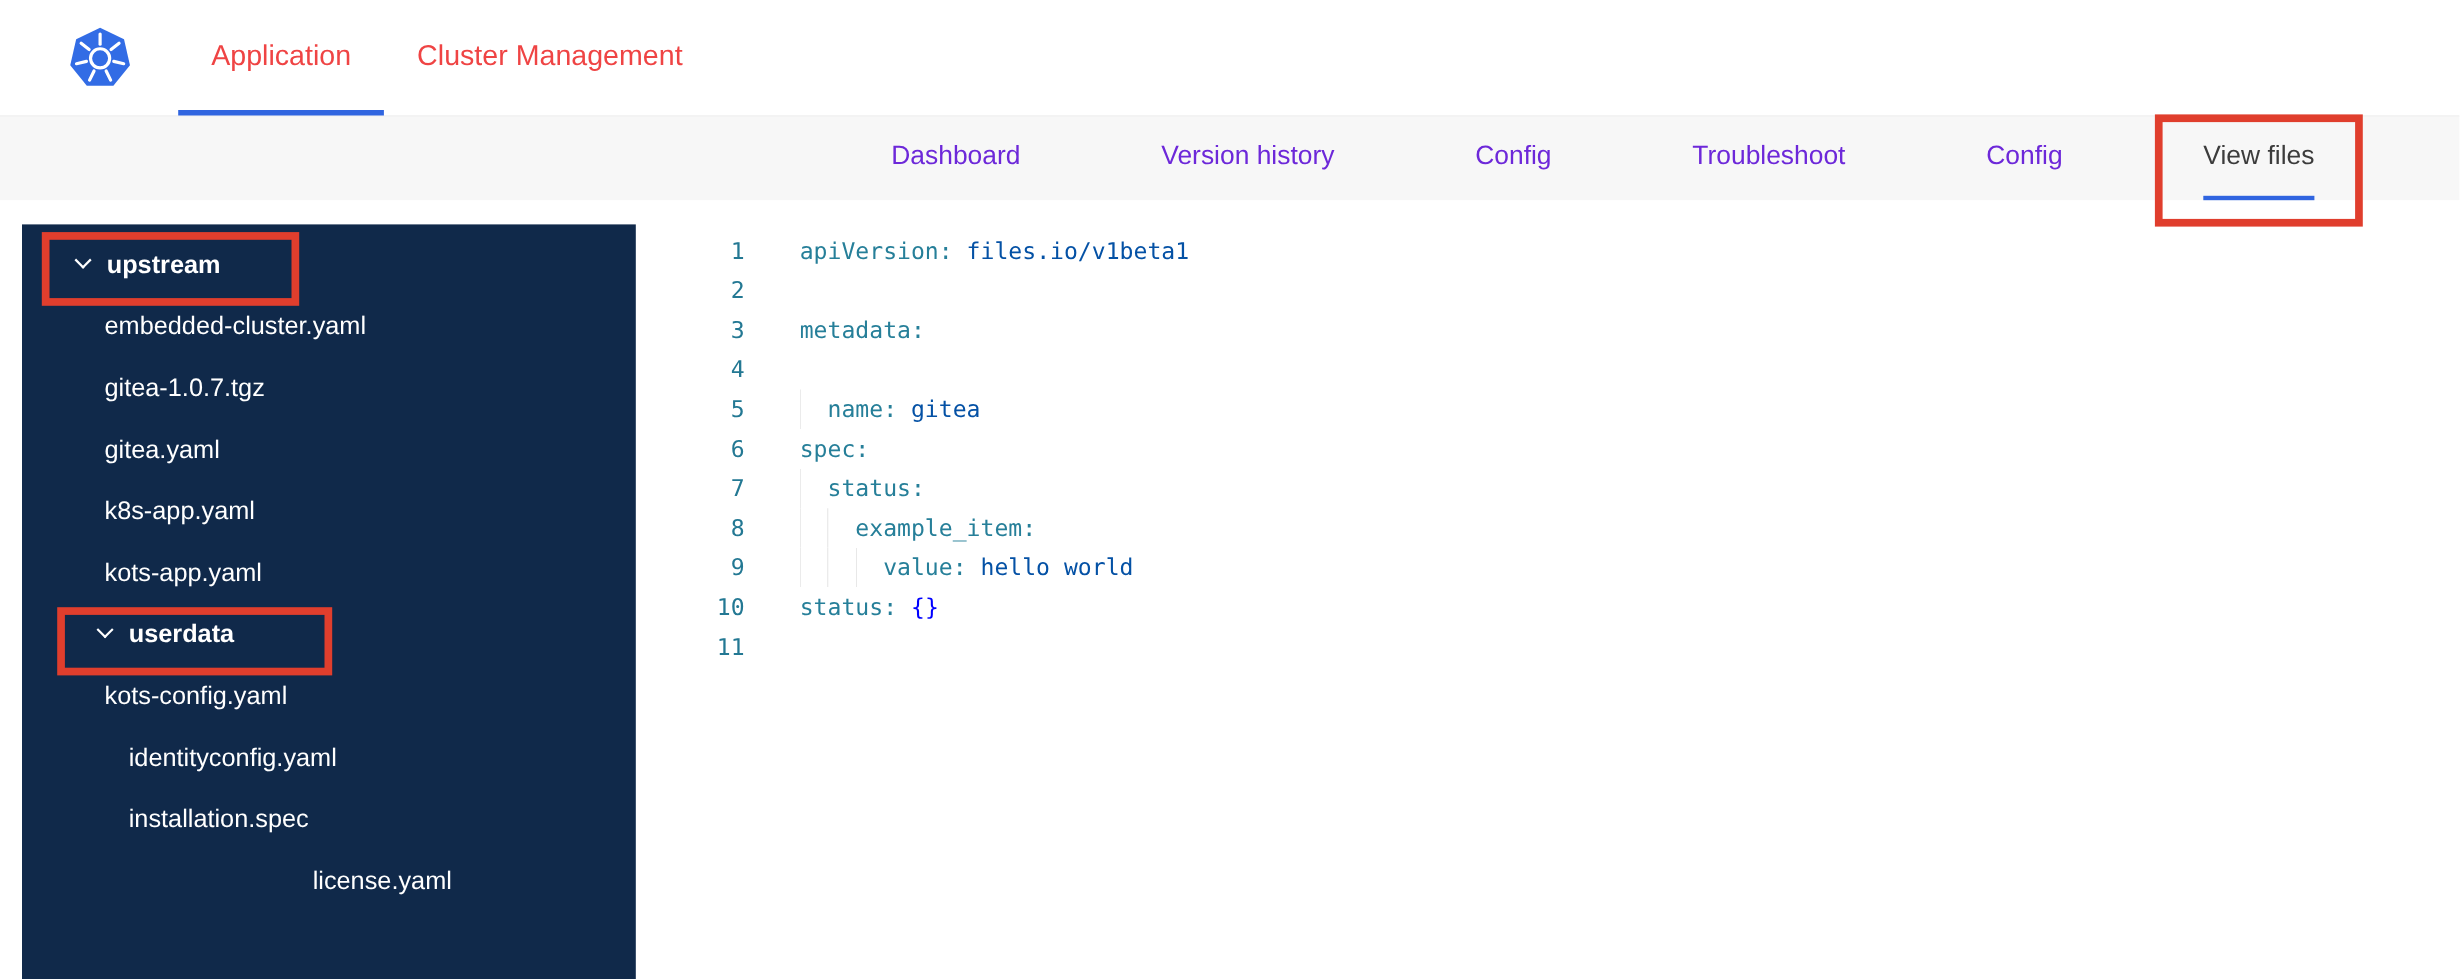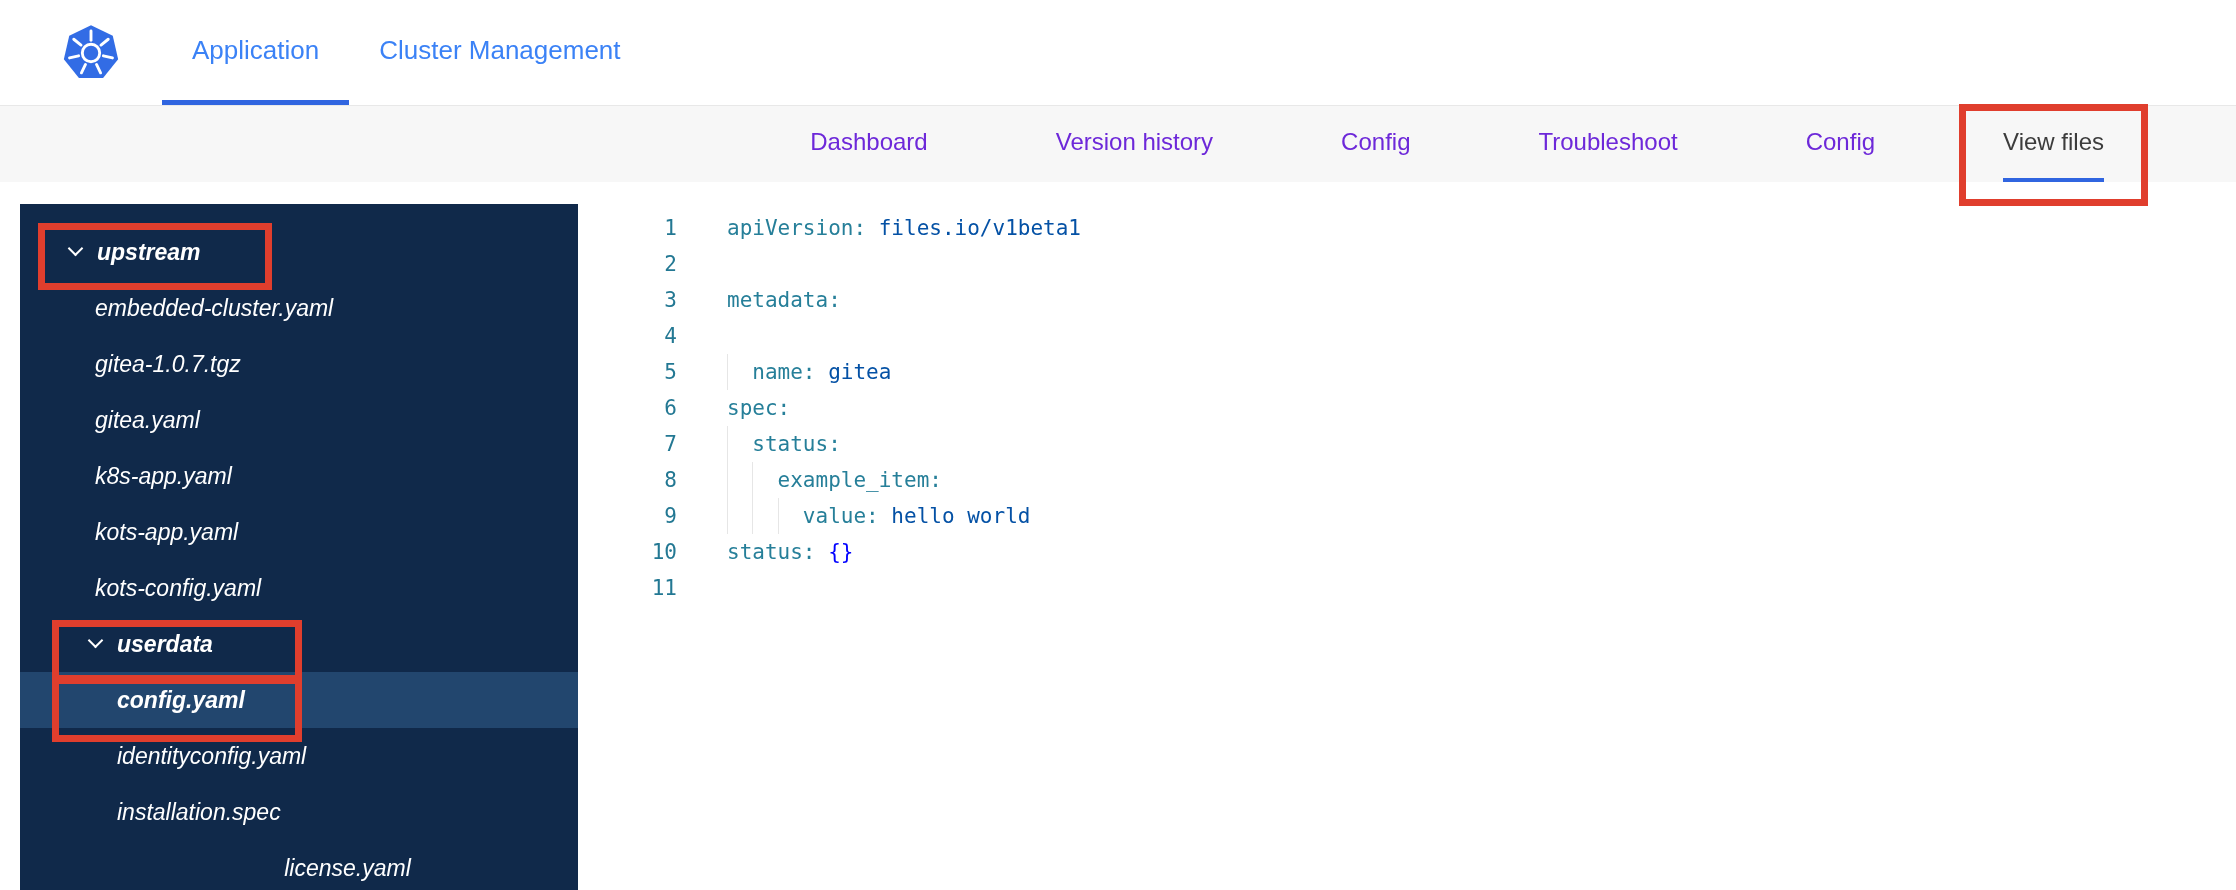"Application" .tab { color: #3b82f6 -> #ef4444 }
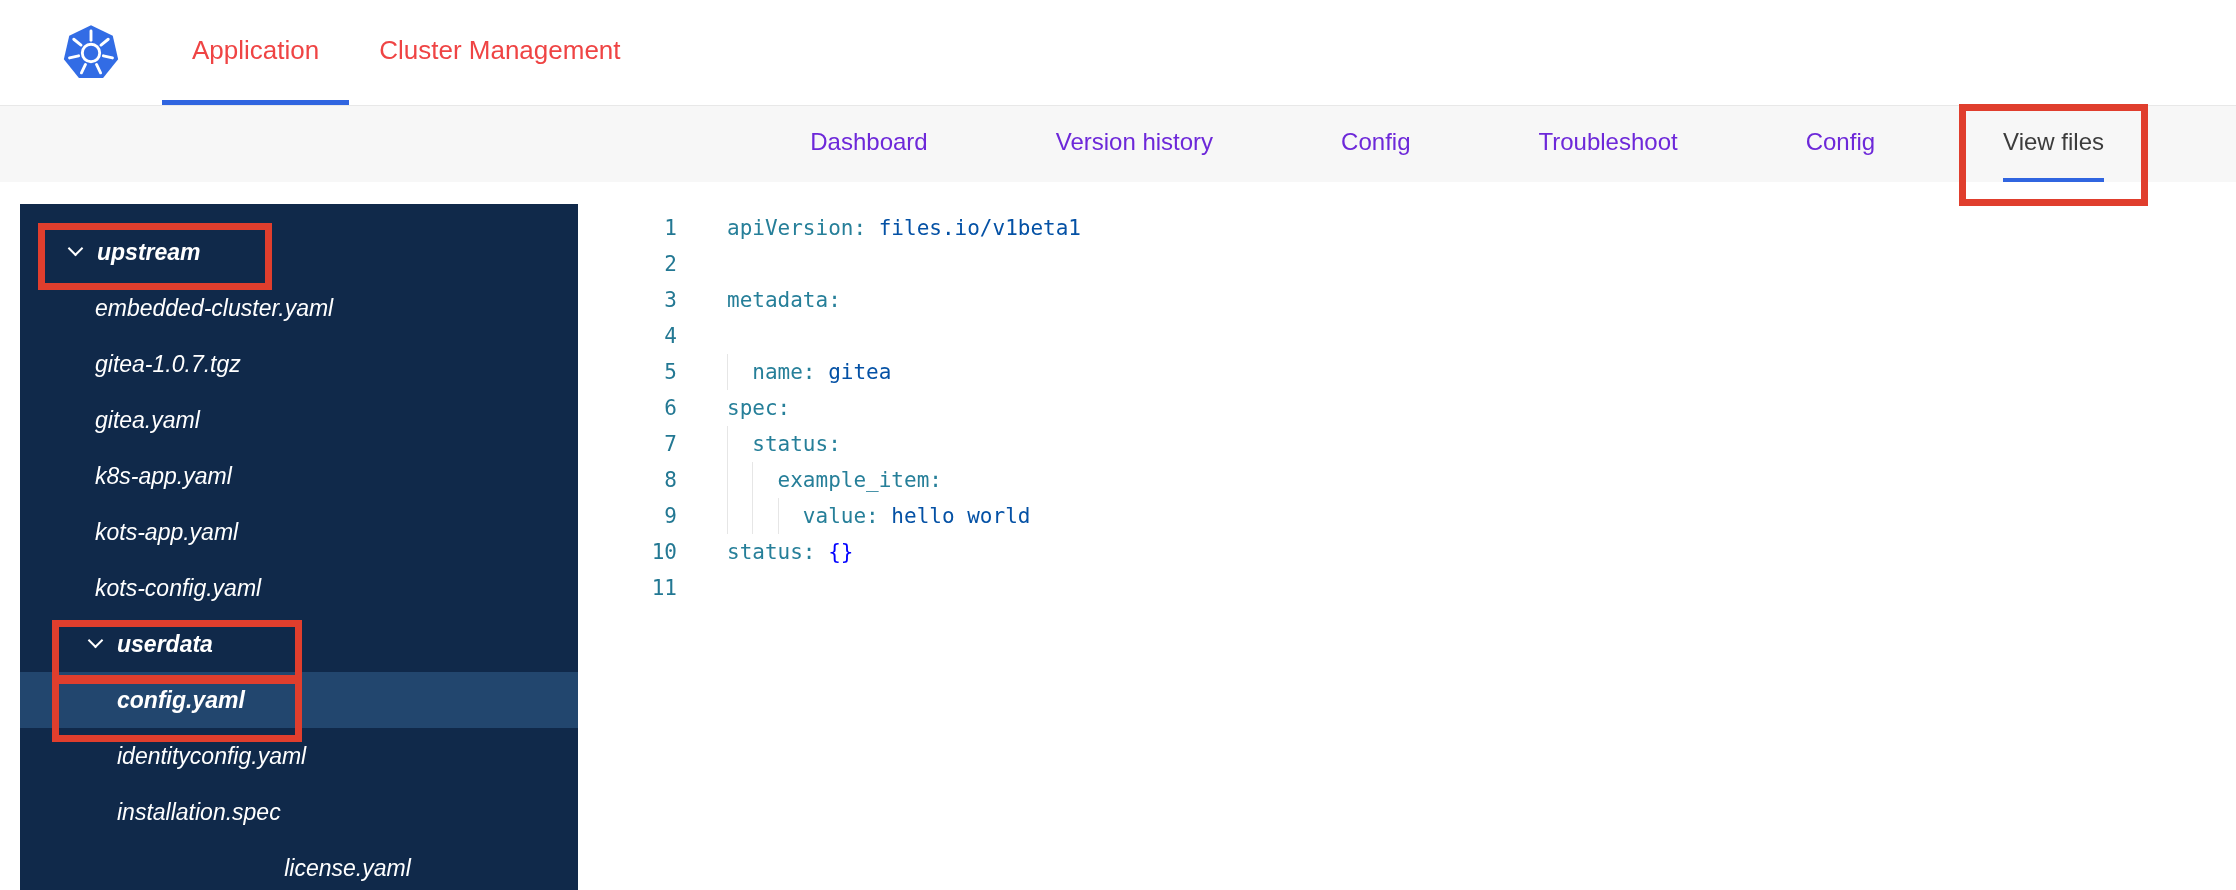"upstream" .sidebar { font-style: italic -> none; padding-top: 20px -> 8px }
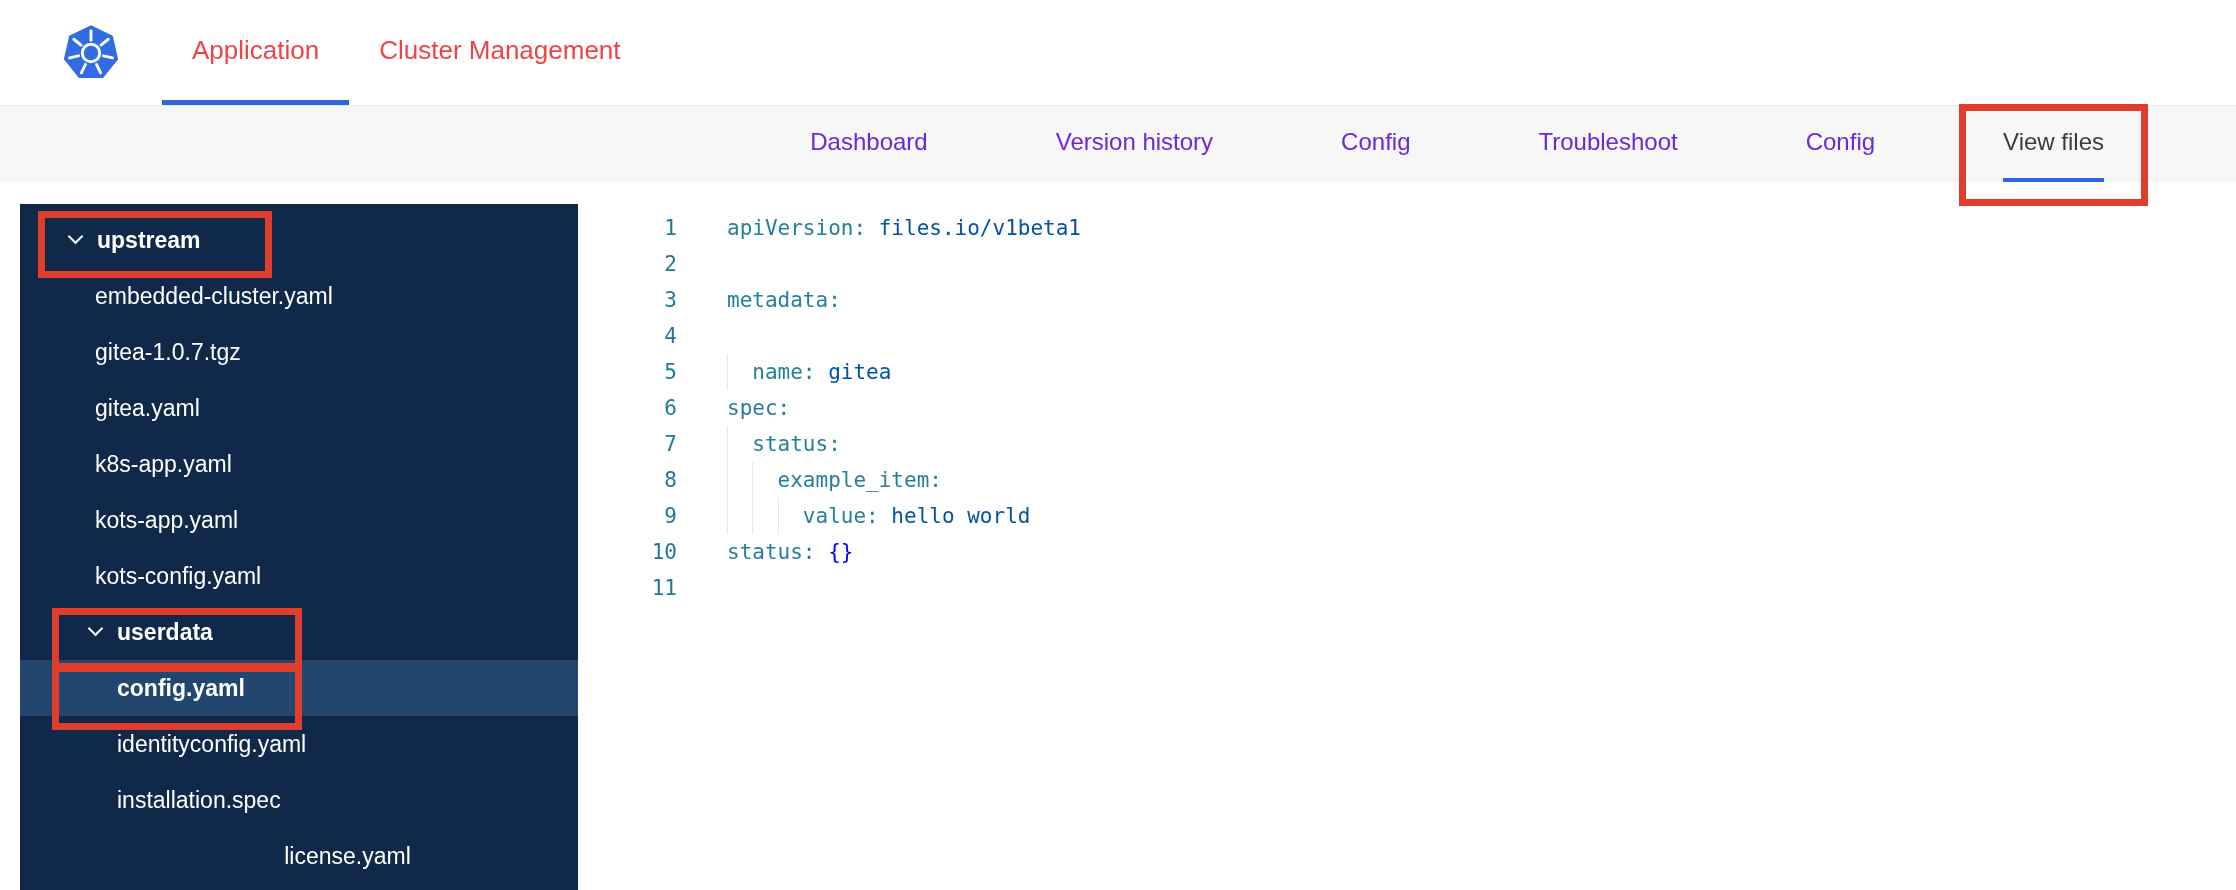"kots-config.yaml" div.tree-row { order: before "userdata" -> after "userdata" }
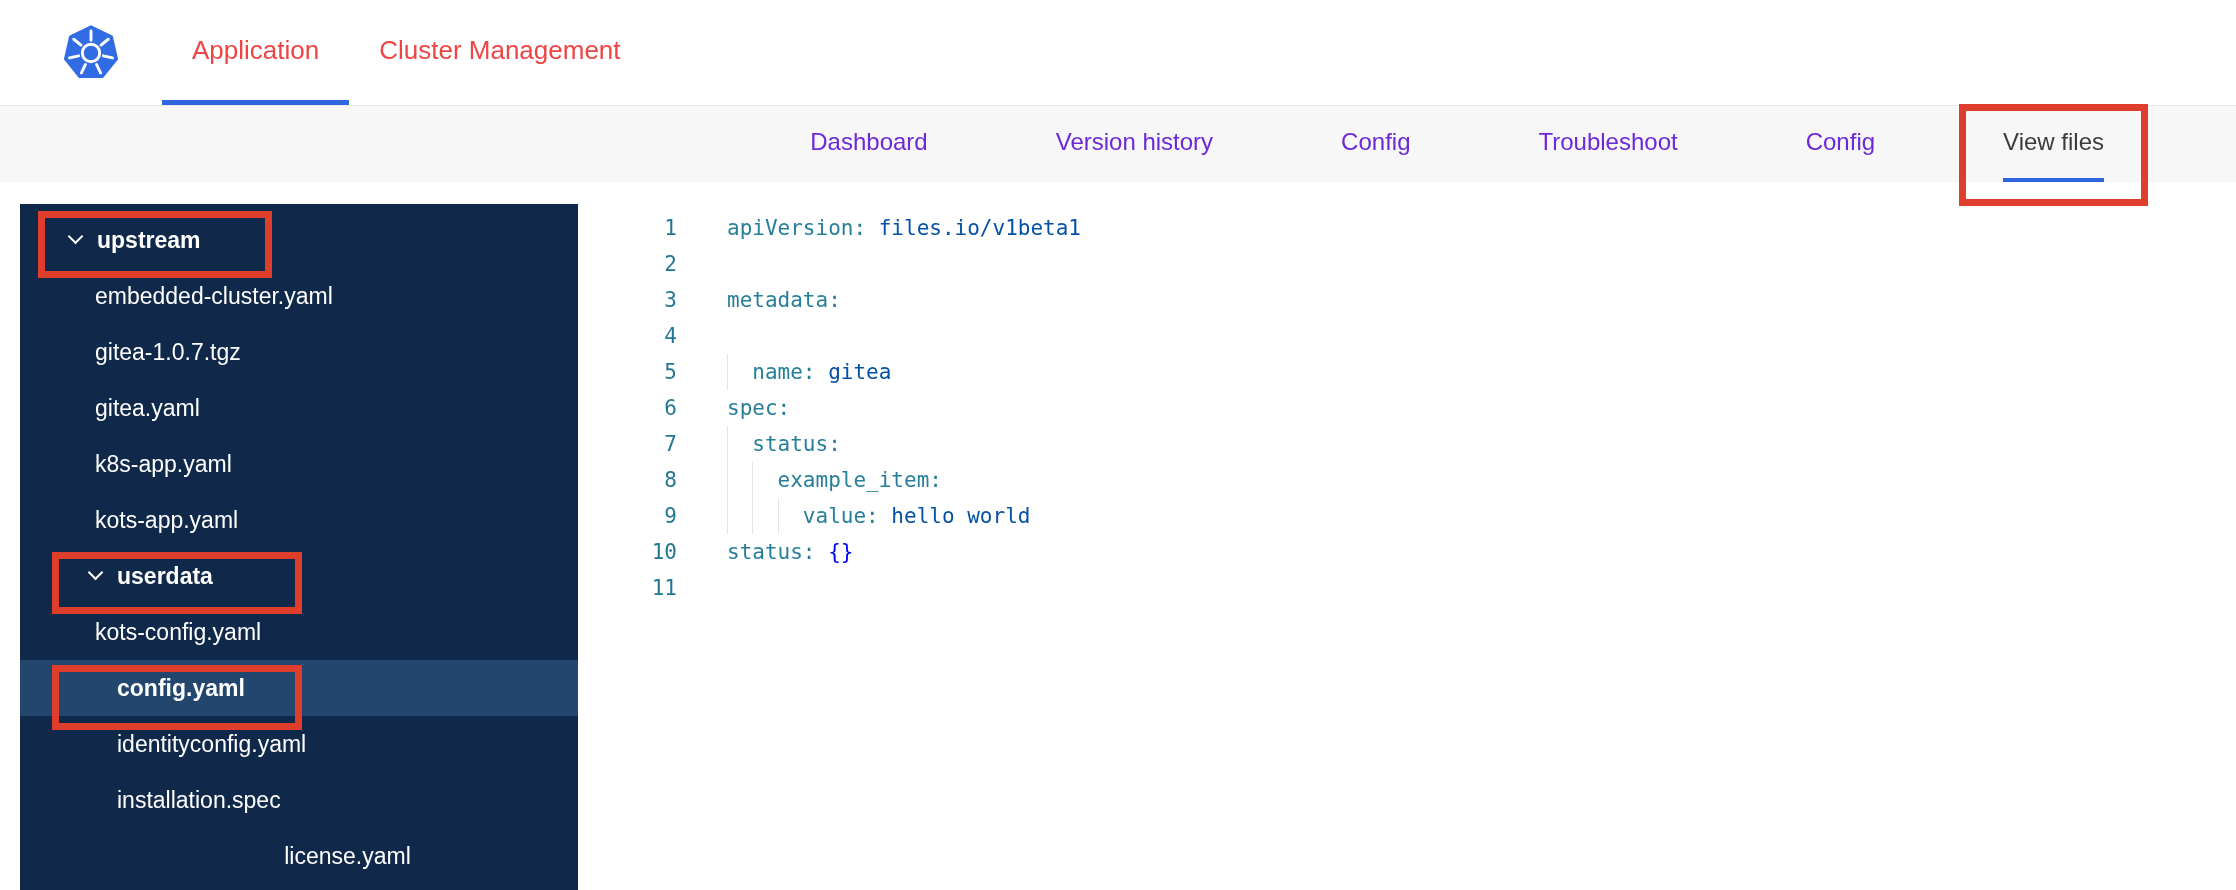"config.yaml" div.tree-row { html: <div> <span>config.yaml</span> <div></div> </div> -> none }
